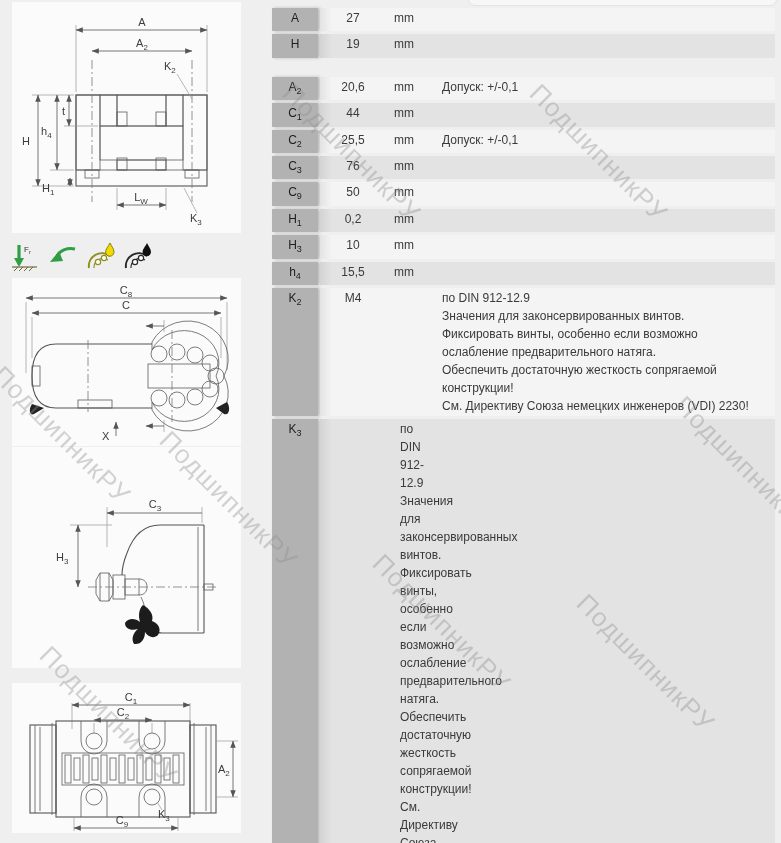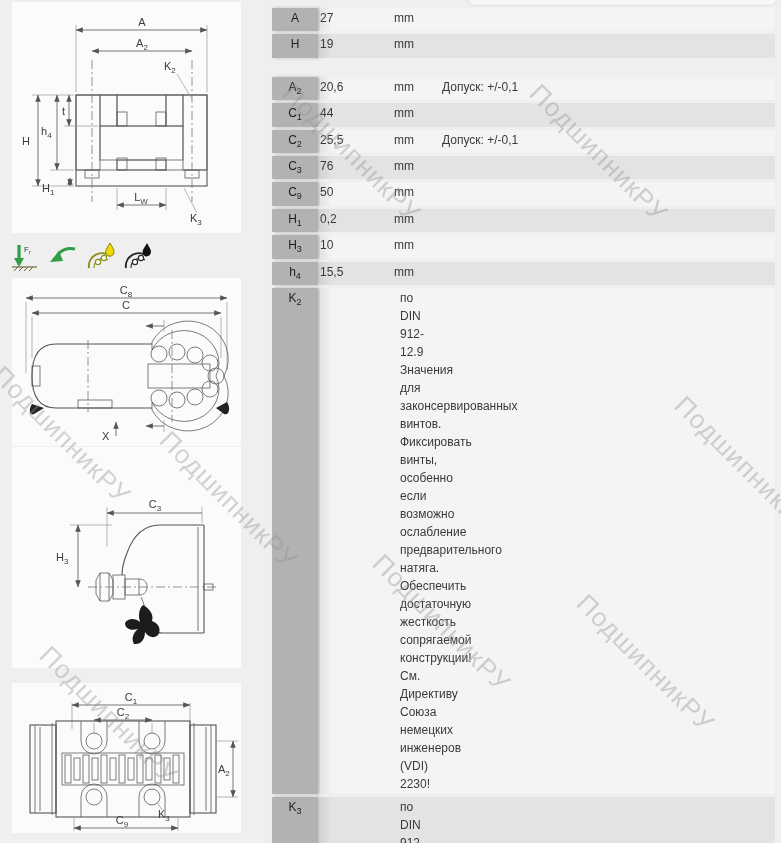"27" .tval { text-align: left -> center }
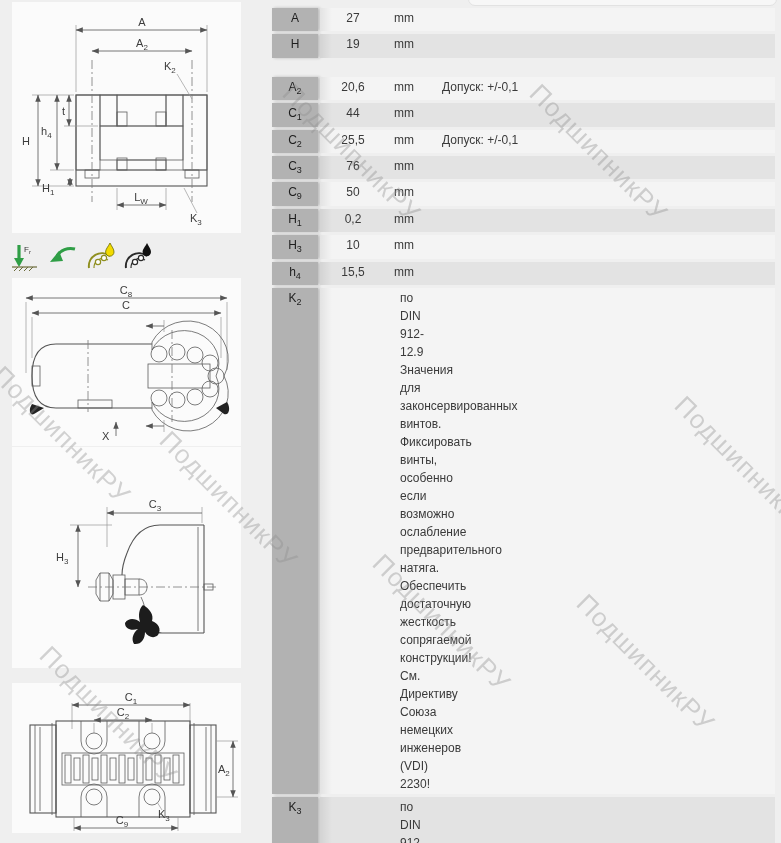"M4" div.tval { html: none -> <div>M4</div> }
